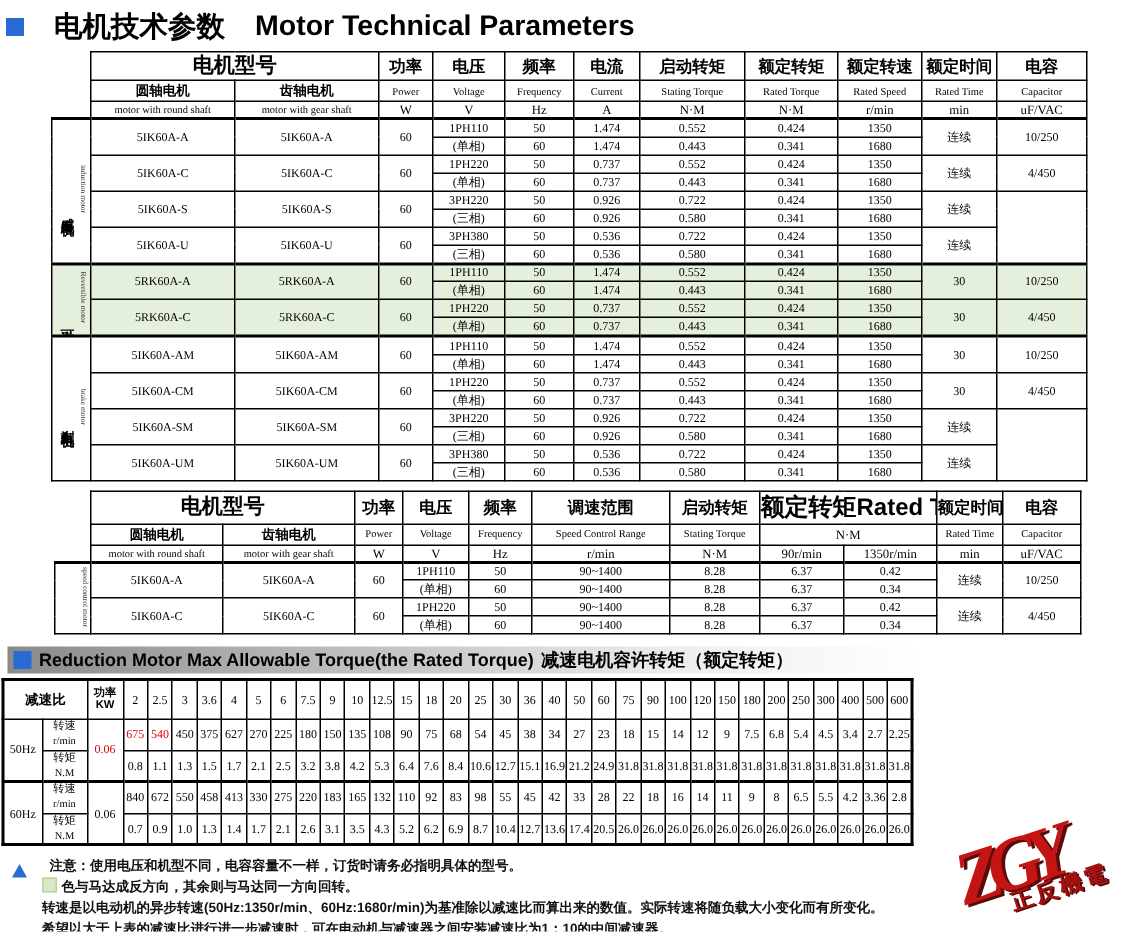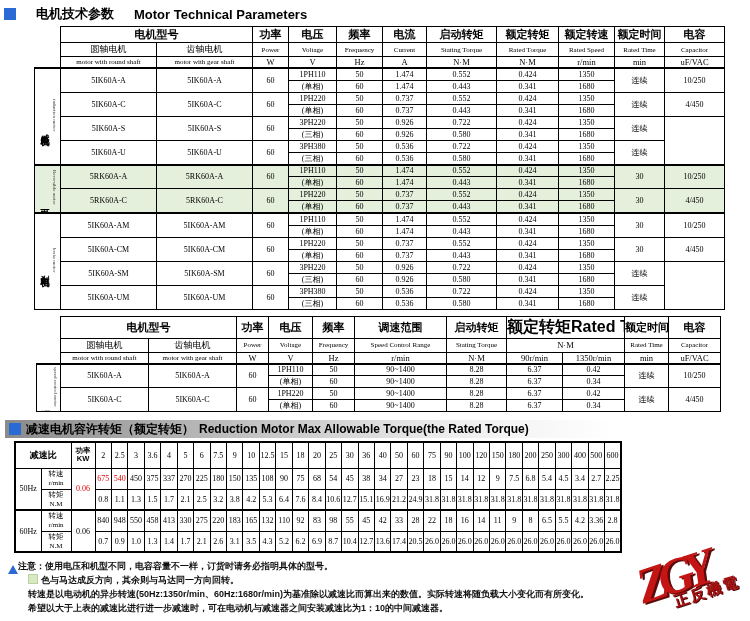"电机技术参数" .sec1 { font-size: 13px -> 19px }
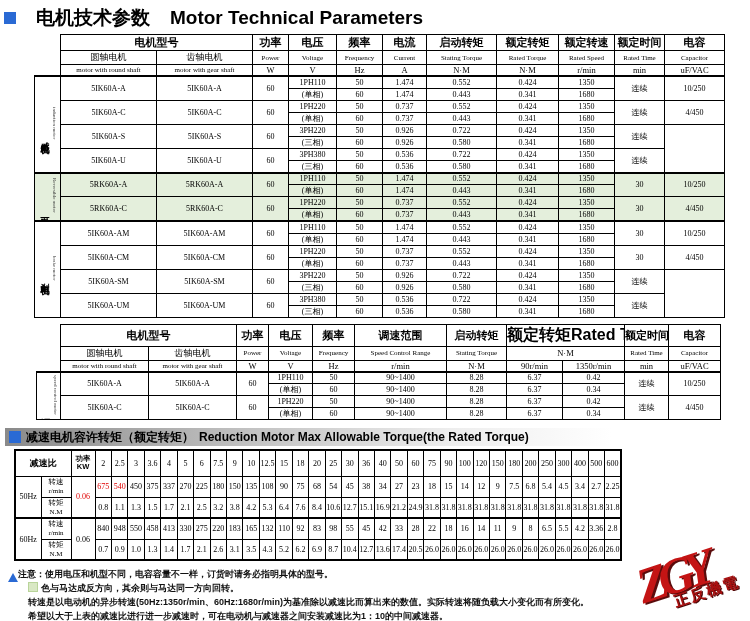"电机型号" .big { font-size: 11px -> 14px }
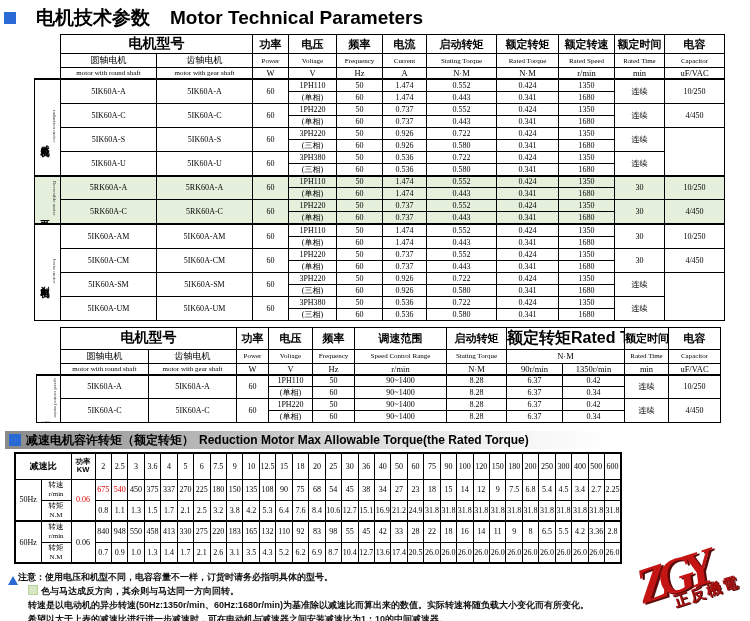"圆轴电机" .szh { font-weight: normal -> bold }
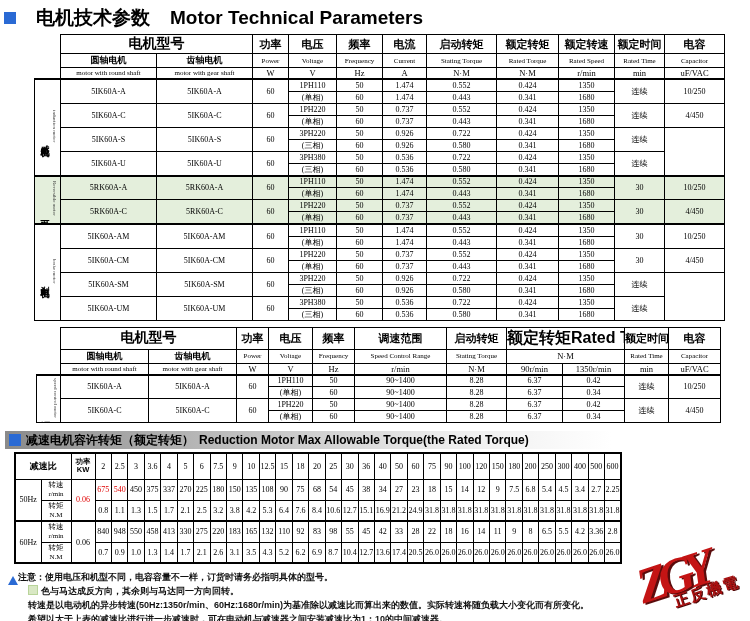"减速电机容许转矩（额定转矩）" span { order: before "Reduction Motor Max Allowable Torque(the" -> after "Reduction Motor Max Allowable Torque(the" }
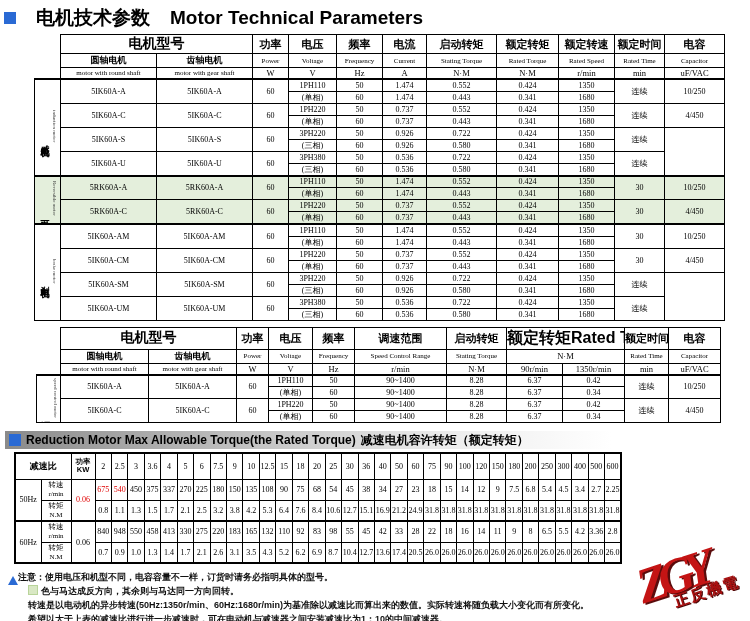"减速比" .t3 { margin-left: 14px -> 1px }
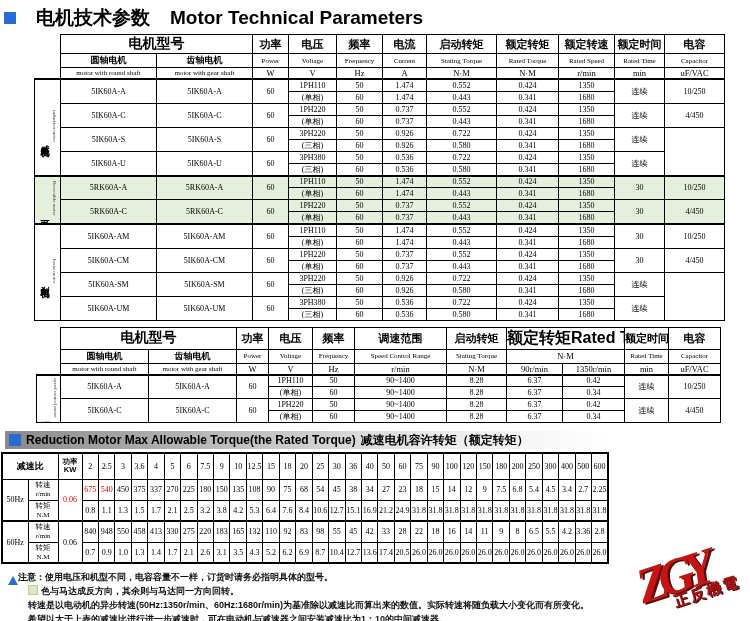"337" td.num { text: 337 -> 627 }
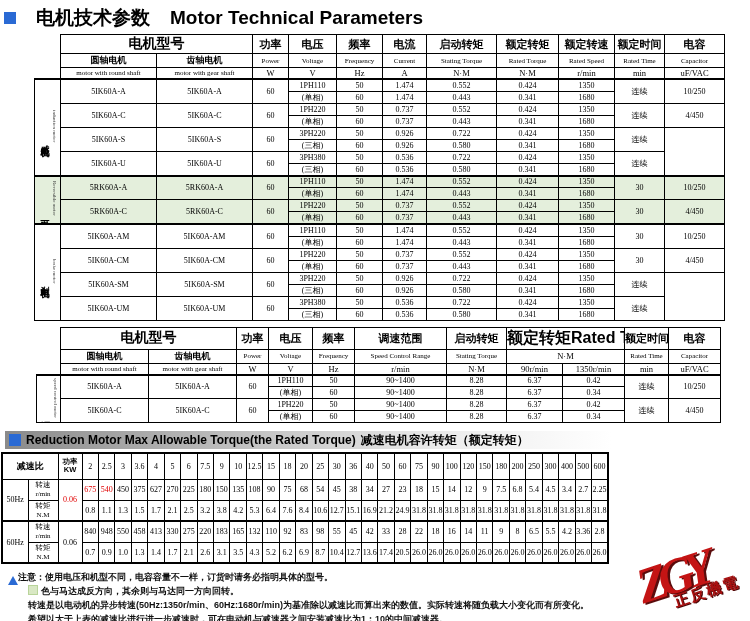"948" td.num { text: 948 -> 672 }
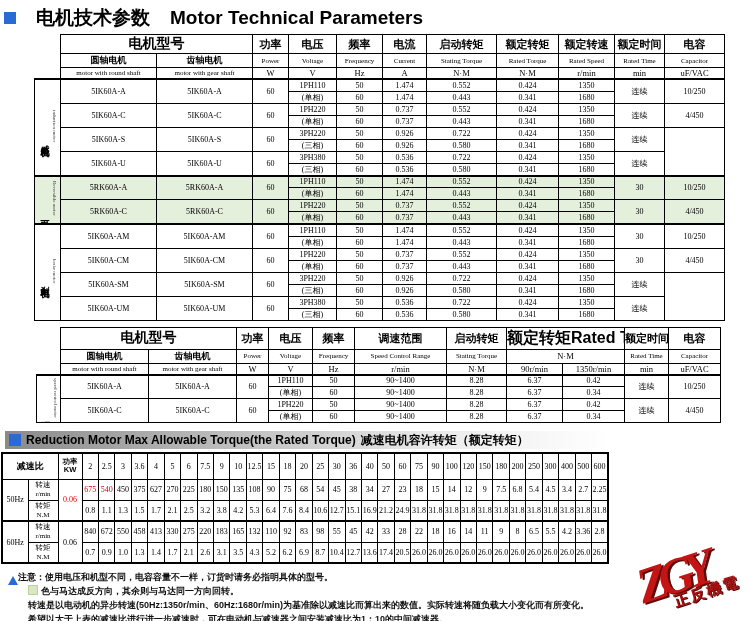"注意：使用电压和机型不同，电容容量不一样，订货时请务必指明具体的型号。" .noterow { gap: 0 -> 15px }
